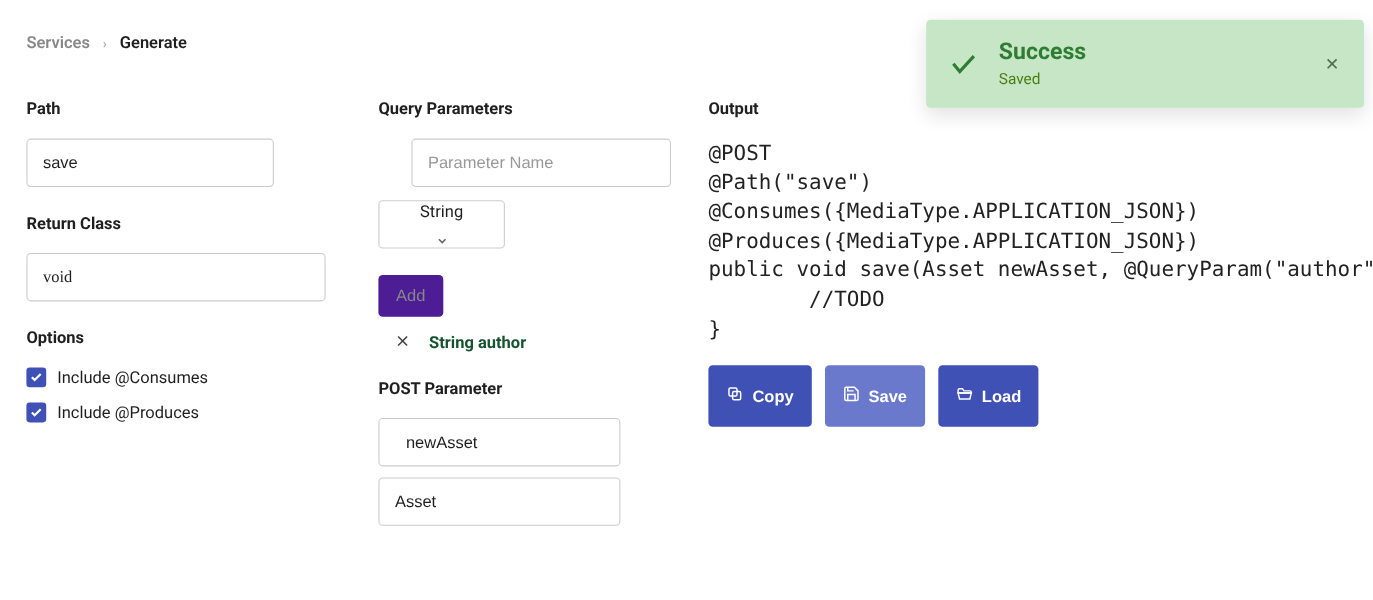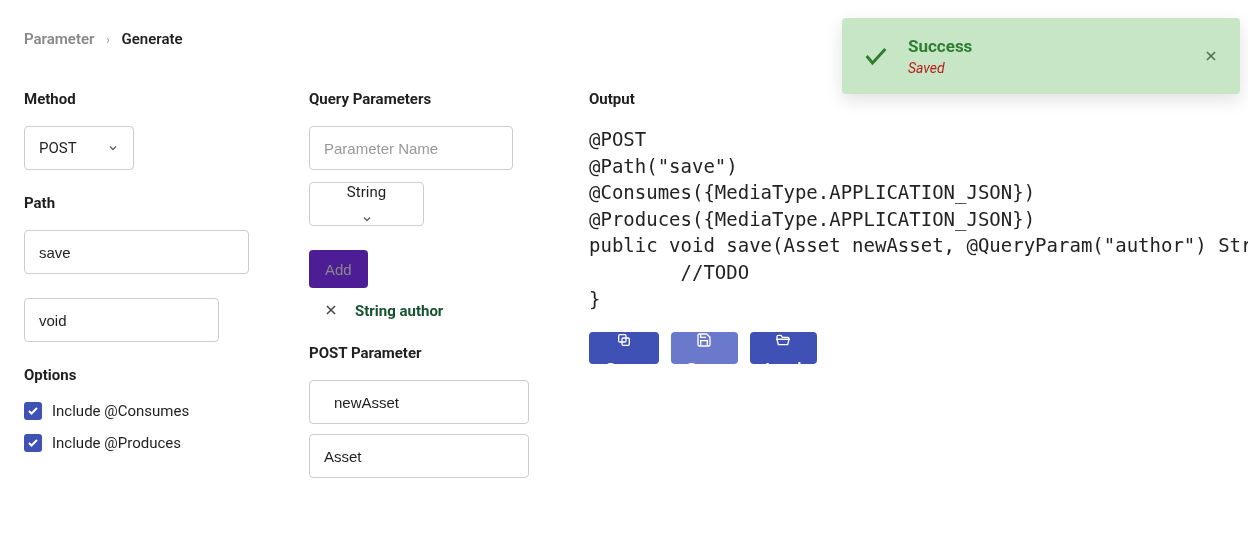"Parameter" span { text: Parameter -> Services }
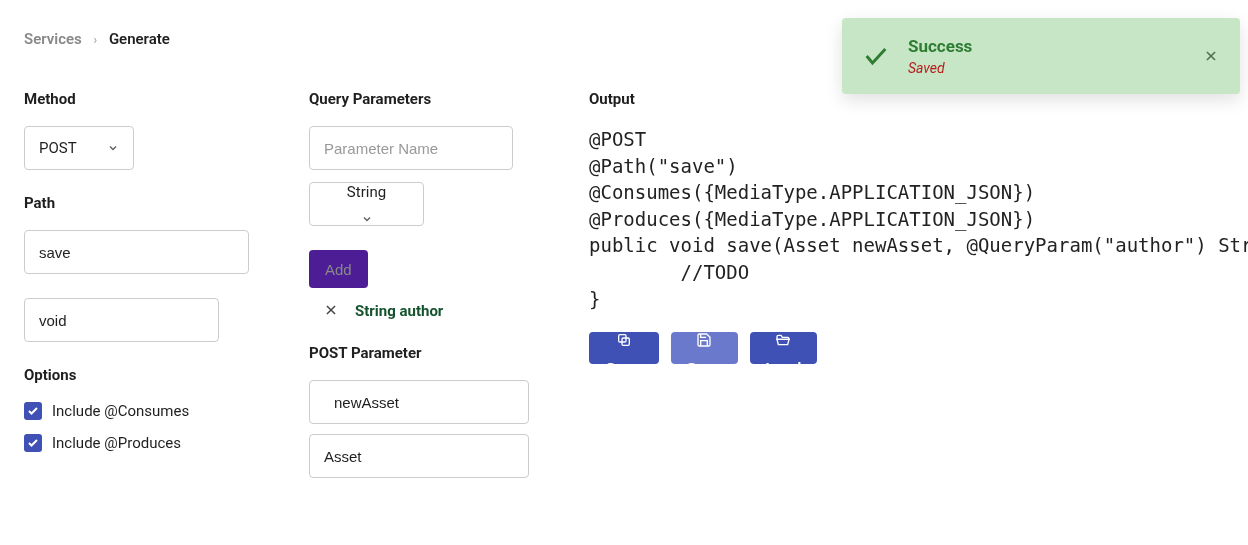"Success" .toast .title { font-size: 17px -> 21px }
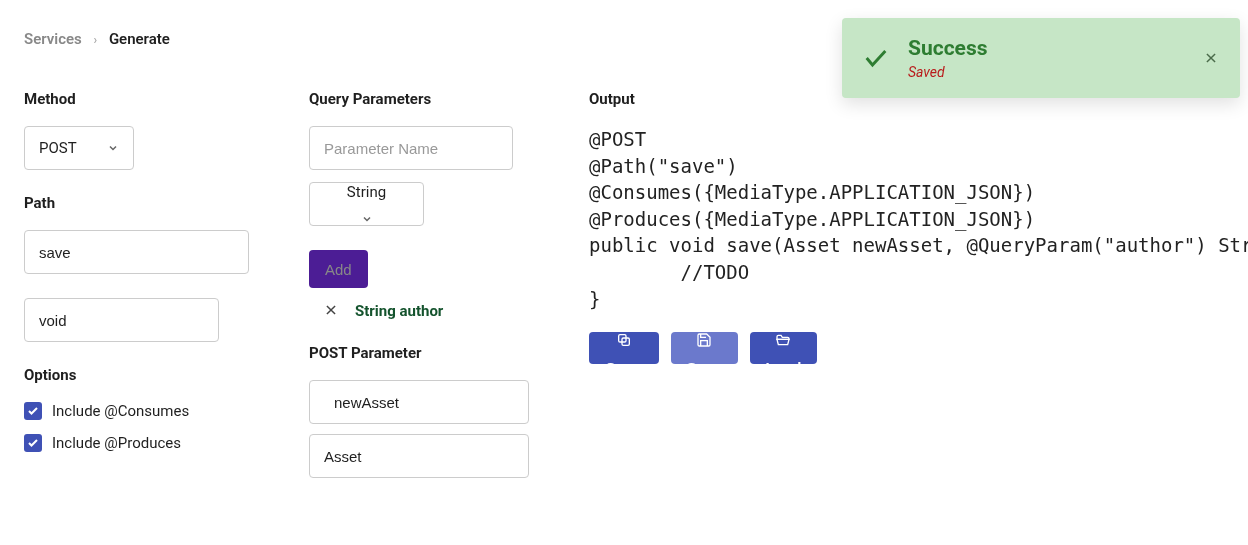"Saved" .toast .body { color: #b91c1c -> #4d7c0f; font-style: italic -> none }
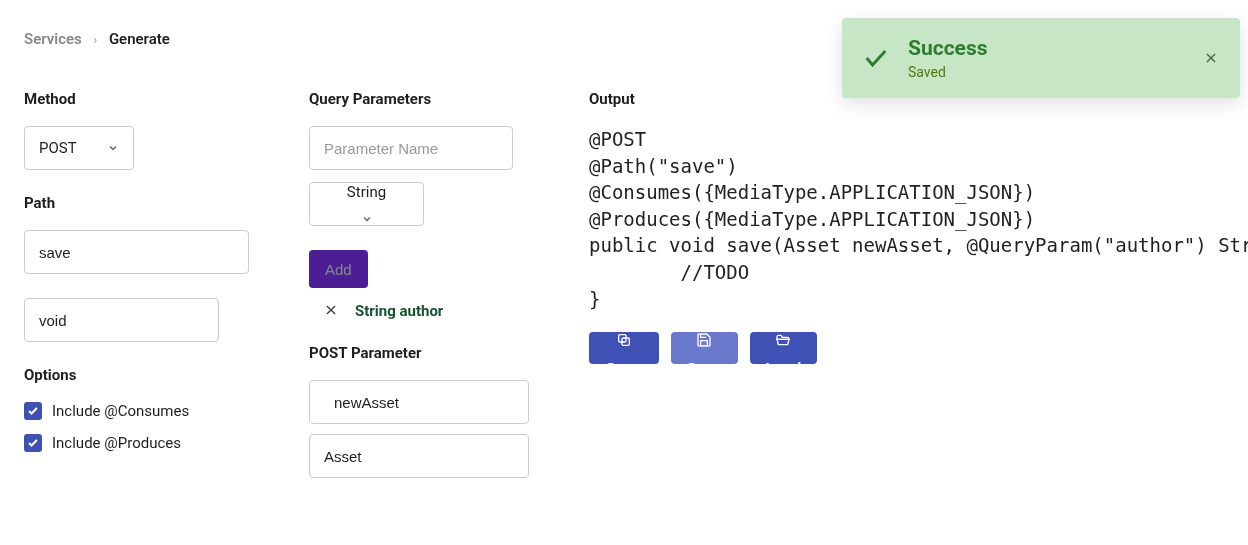"Method" div.field { html: <div> <div>Method</div> <div> <span>POST</span> <span> <svg> <polyline></polyline> </svg> </span> </div> </div> -> none }
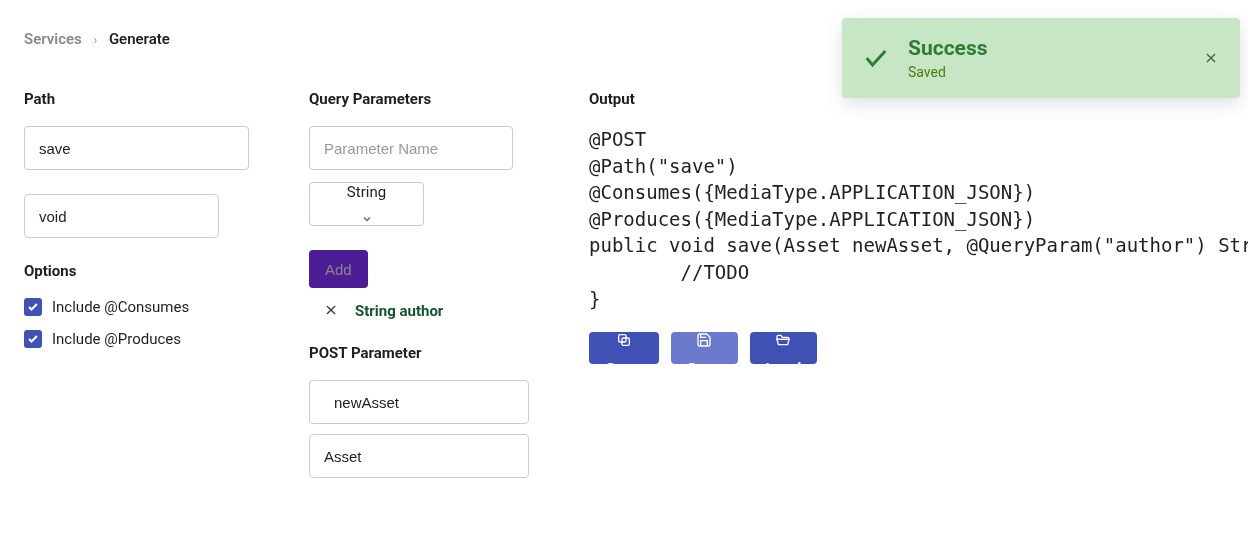"Parameter Name" input.input { margin-left: none -> 30px; width: 204px -> 236px }
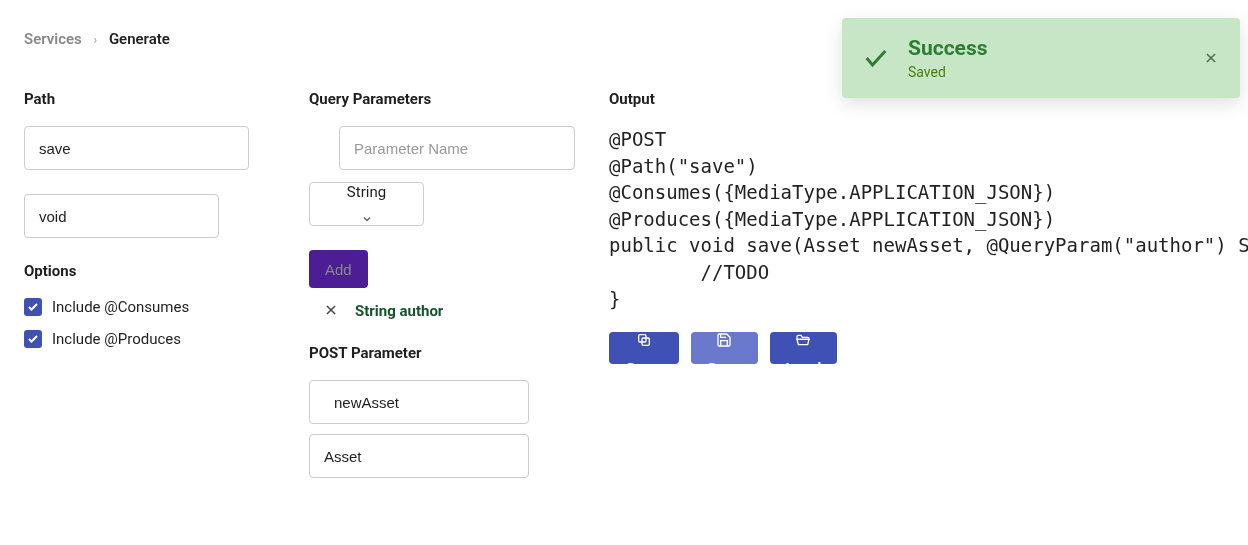"Return Class" div.section-title { html: none -> <div>Return Class</div> }
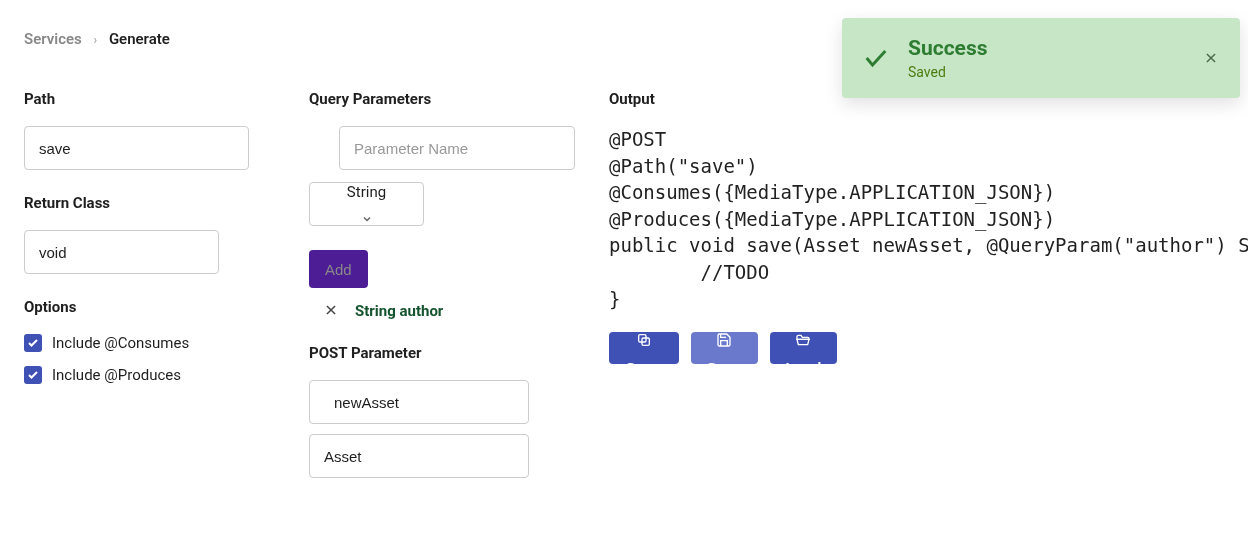"void" input.input { font-family: none -> Liberation Serif, serif; width: 195px -> 272px }
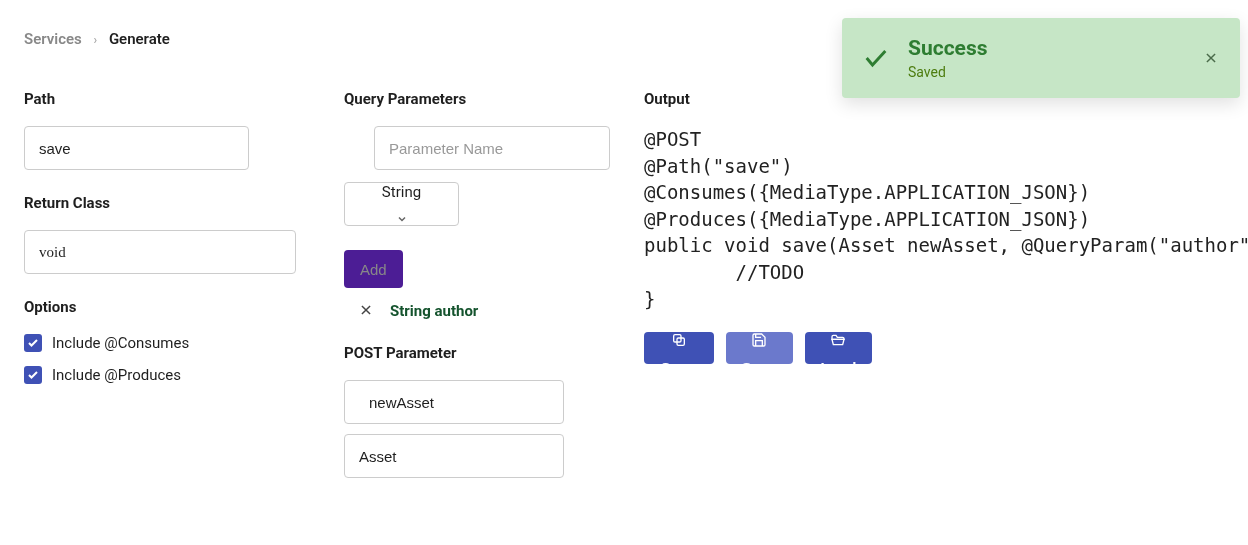"Copy" .btn { flex-direction: column -> none; height: 32px -> 56px }
